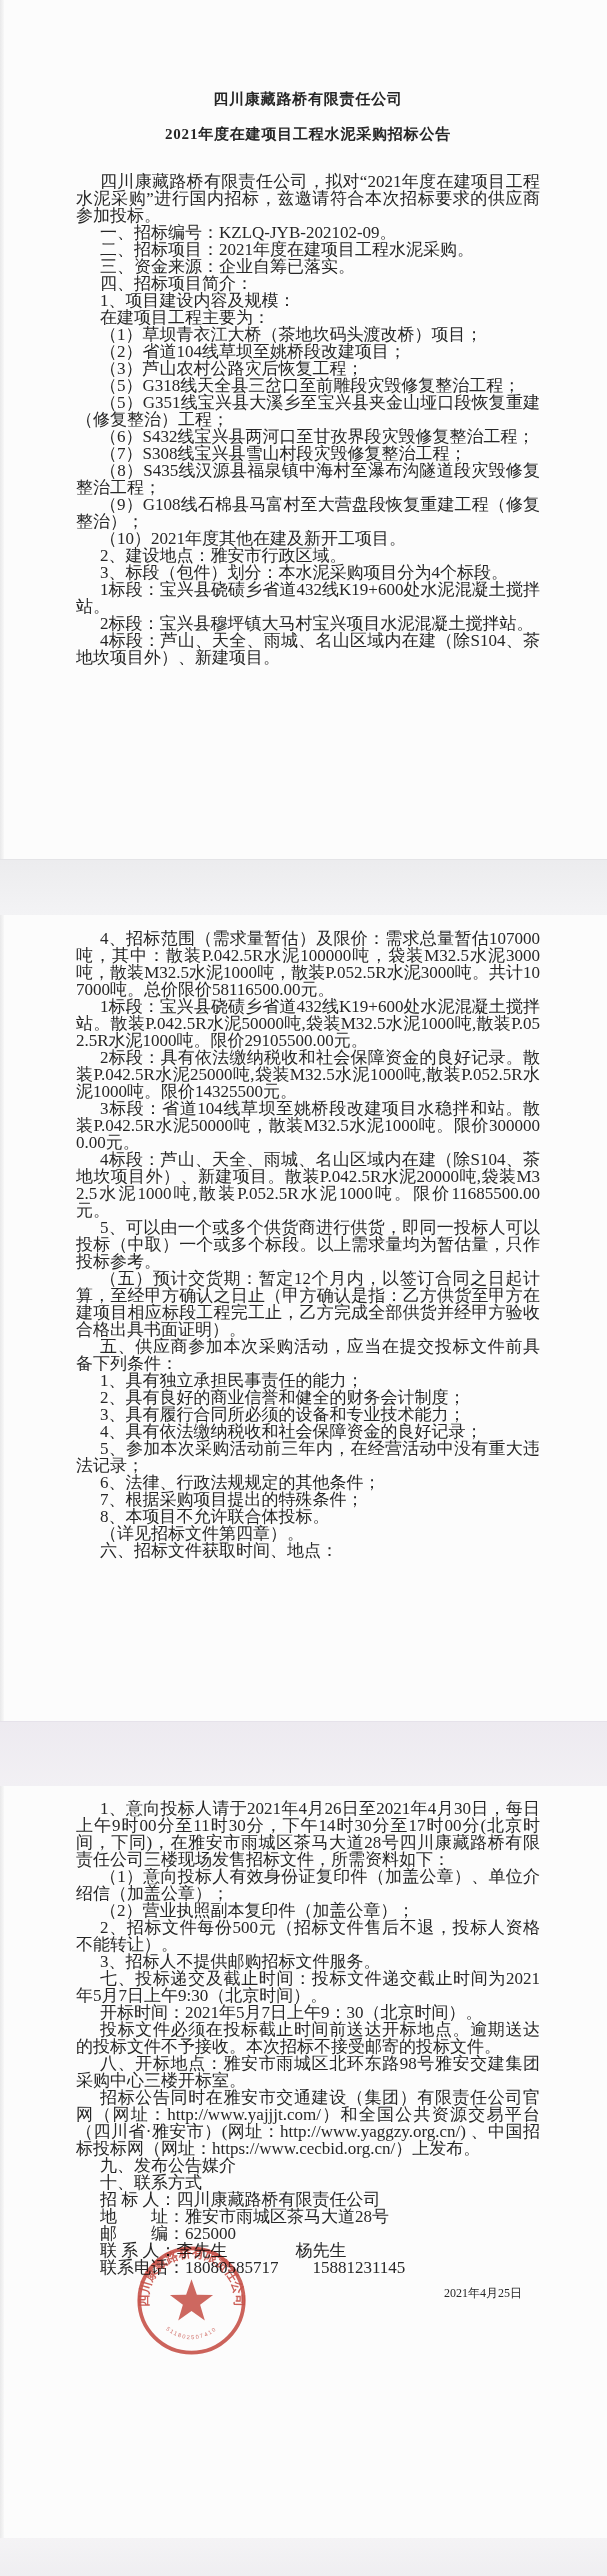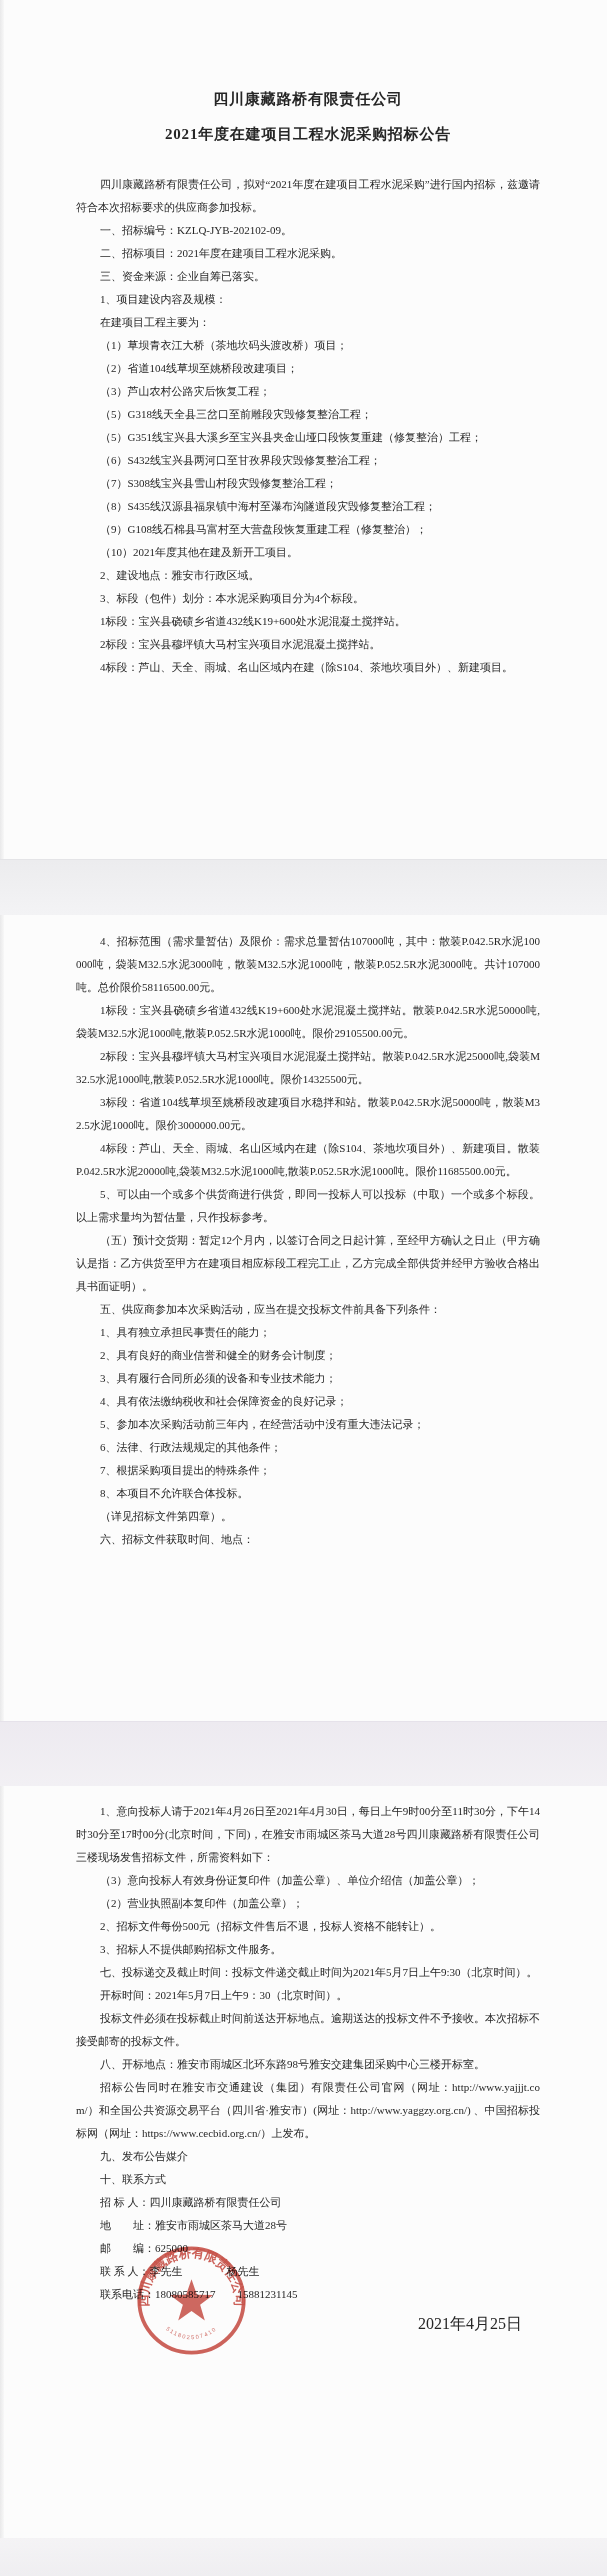"四川康藏路桥有限责任公司，拟对“2021年度在建项目工程水泥采购”进行国内招标，" .para { font-size: 11px -> 17px; line-height: 23px -> 17px }
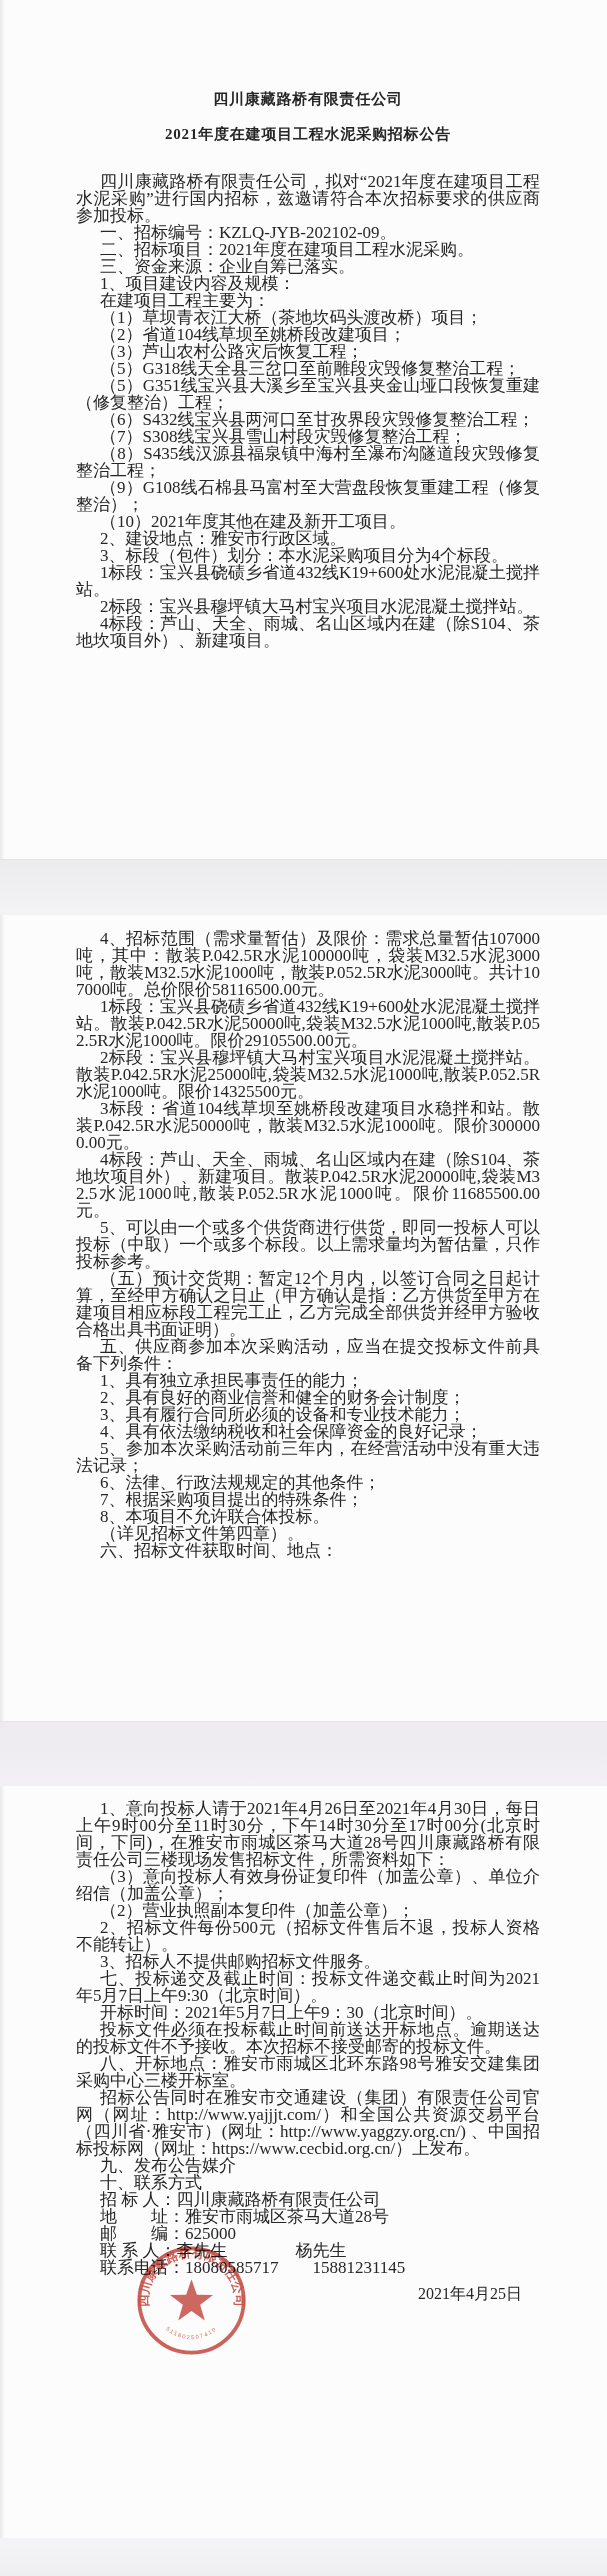"四、招标项目简介：" p.para { html: none -> <p>四、招标项目简介：</p> }
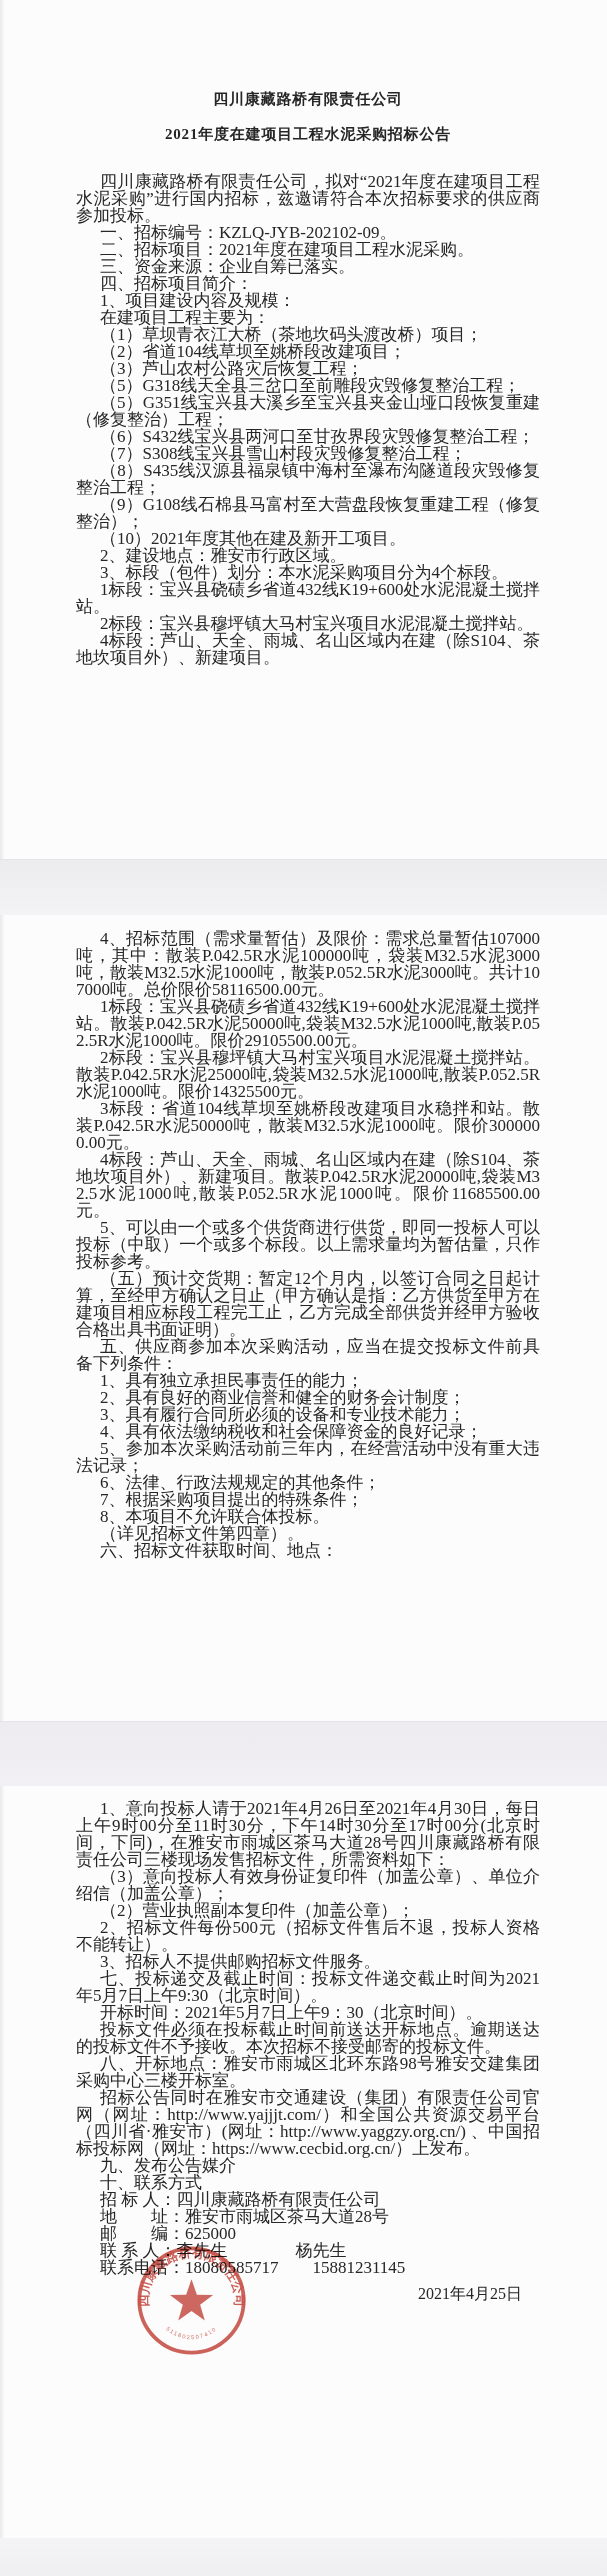"2标段：宝兴县穆坪镇大马村宝兴项目水泥混凝土搅拌站。散装P.042.5R水泥25" p.para { text: 宝兴县穆坪镇大马村宝兴项目水泥混凝土搅拌站 -> 具有依法缴纳税收和社会保障资金的良好记录 }
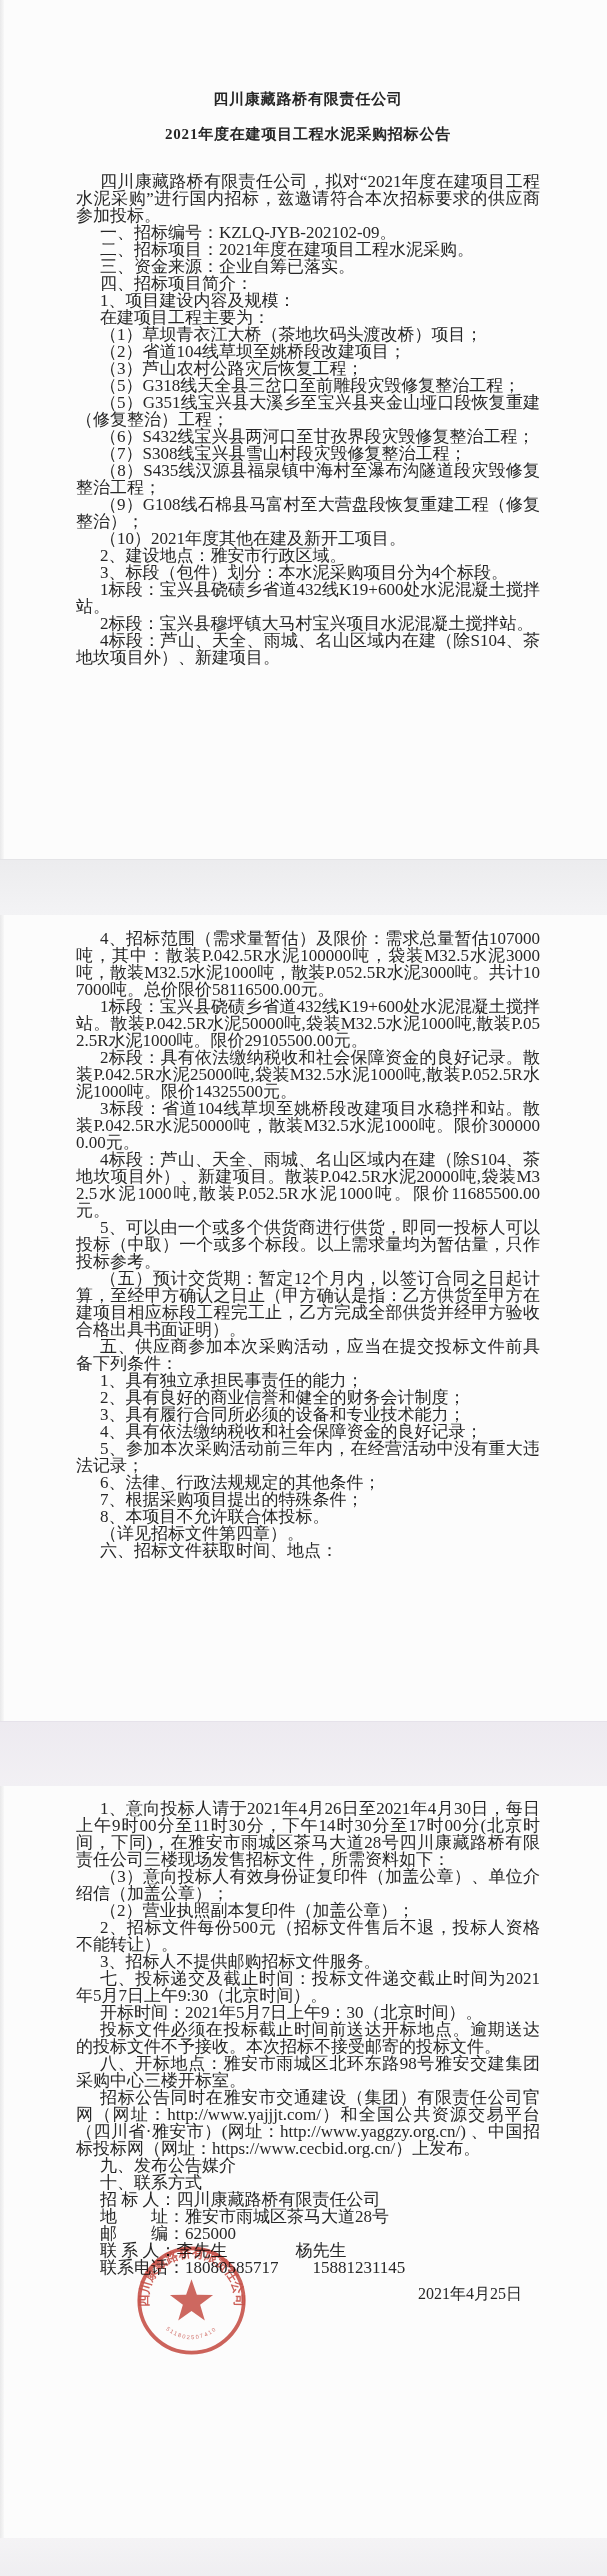"（3）意向投标人有效身份证复印件（加盖公章）、单位介绍信（加盖公章）；" p.para { text: 3 -> 1 }
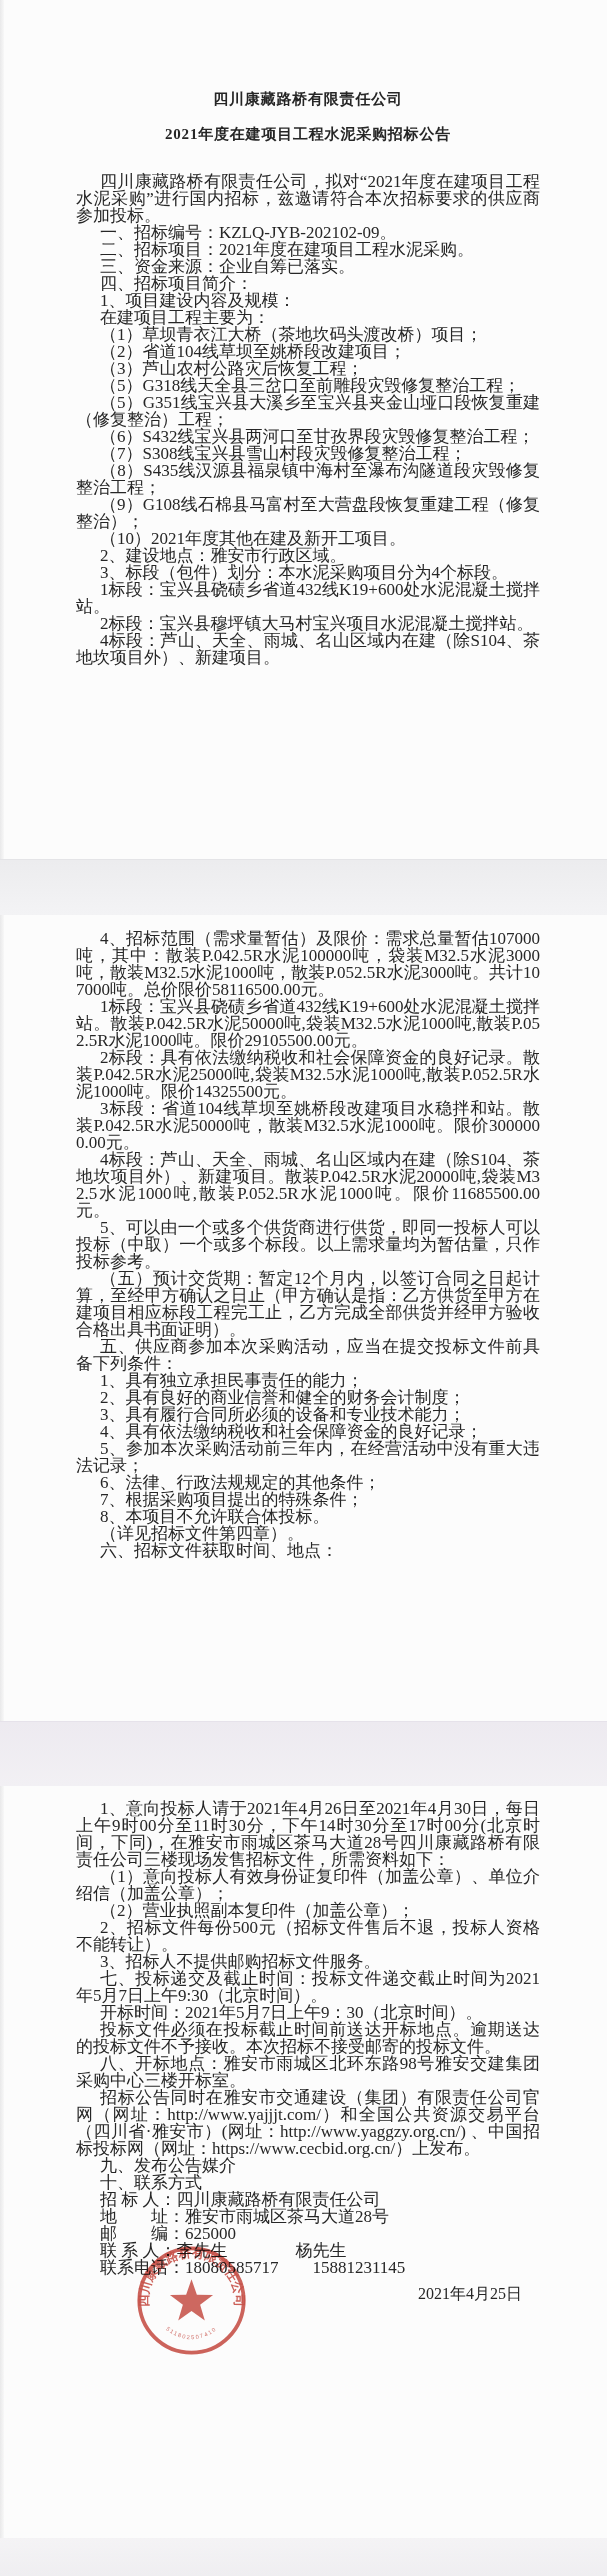"2021年4月25日" .doc-date { font-size: 16px -> 12px }
